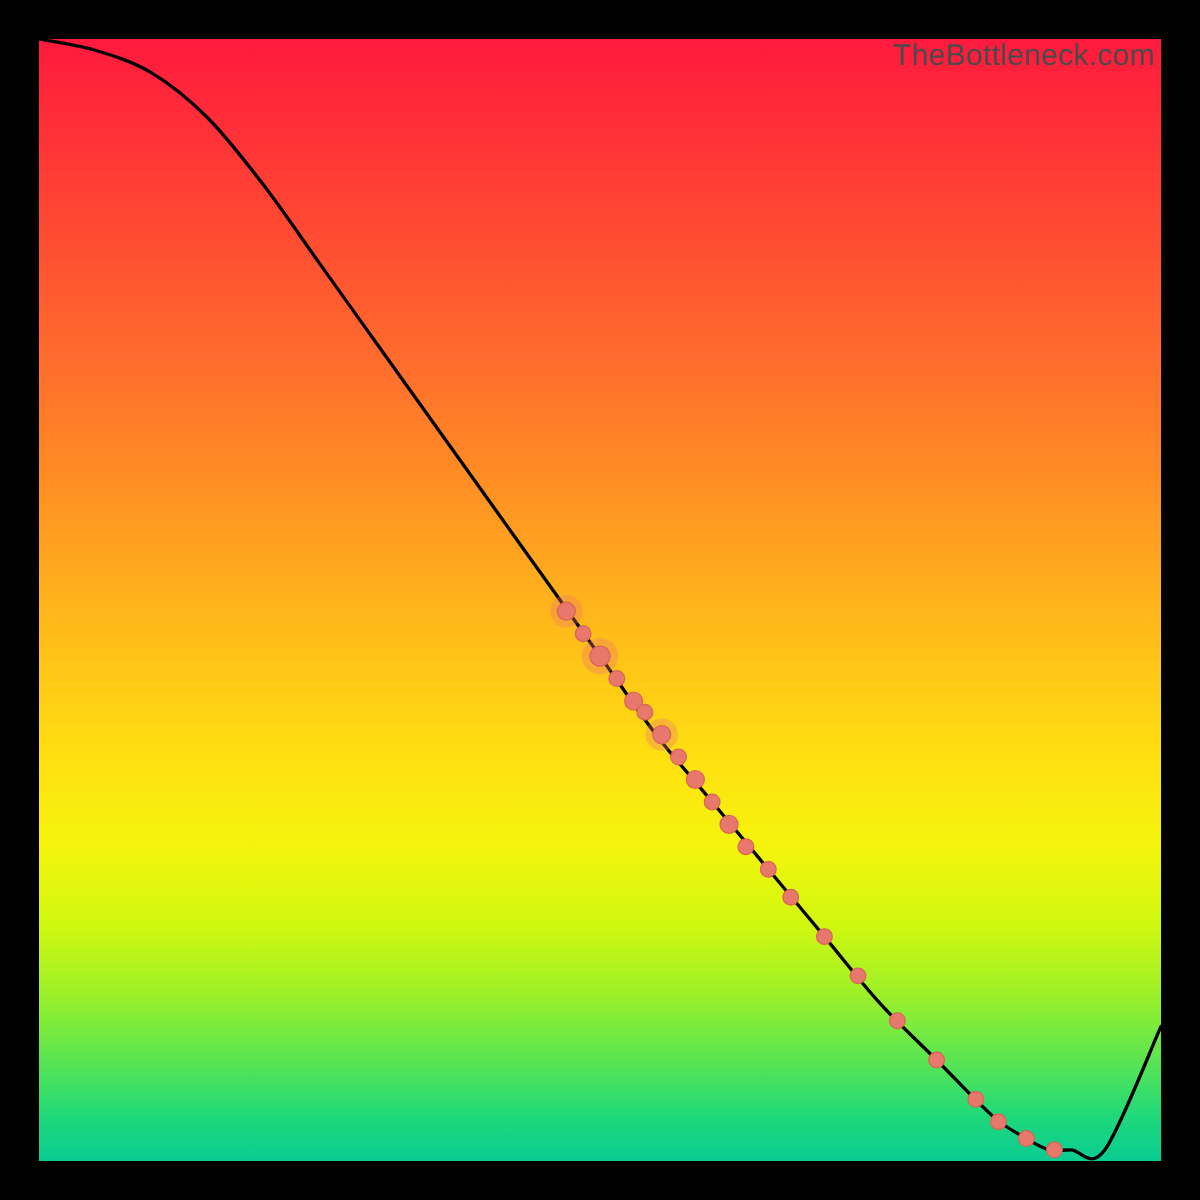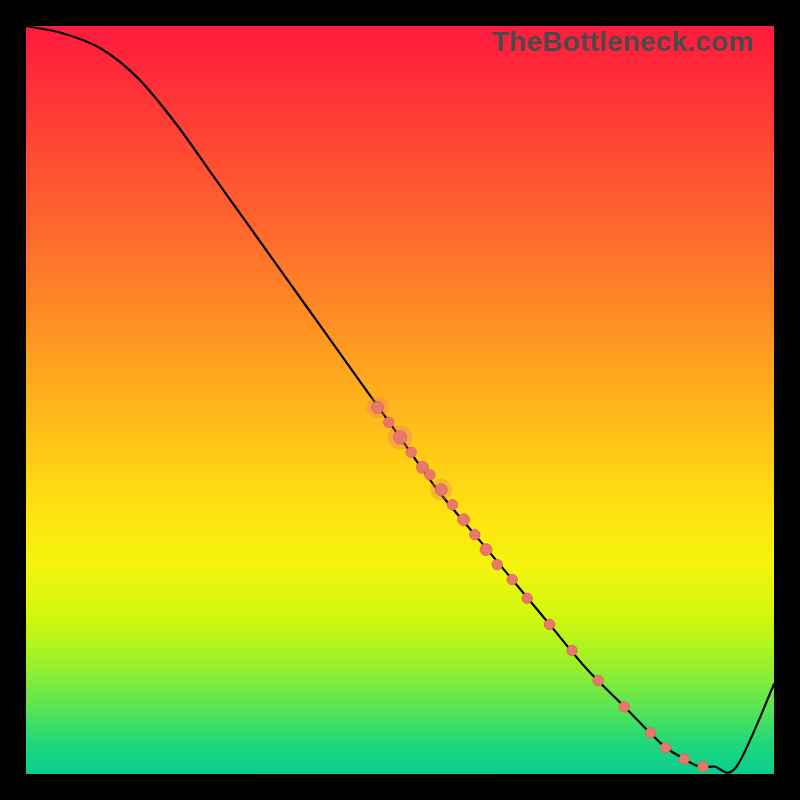"TheBottleneck.com" .watermark { font-size: 28px -> 20px; font-weight: 700 -> 400; right: 20px -> 4px }
